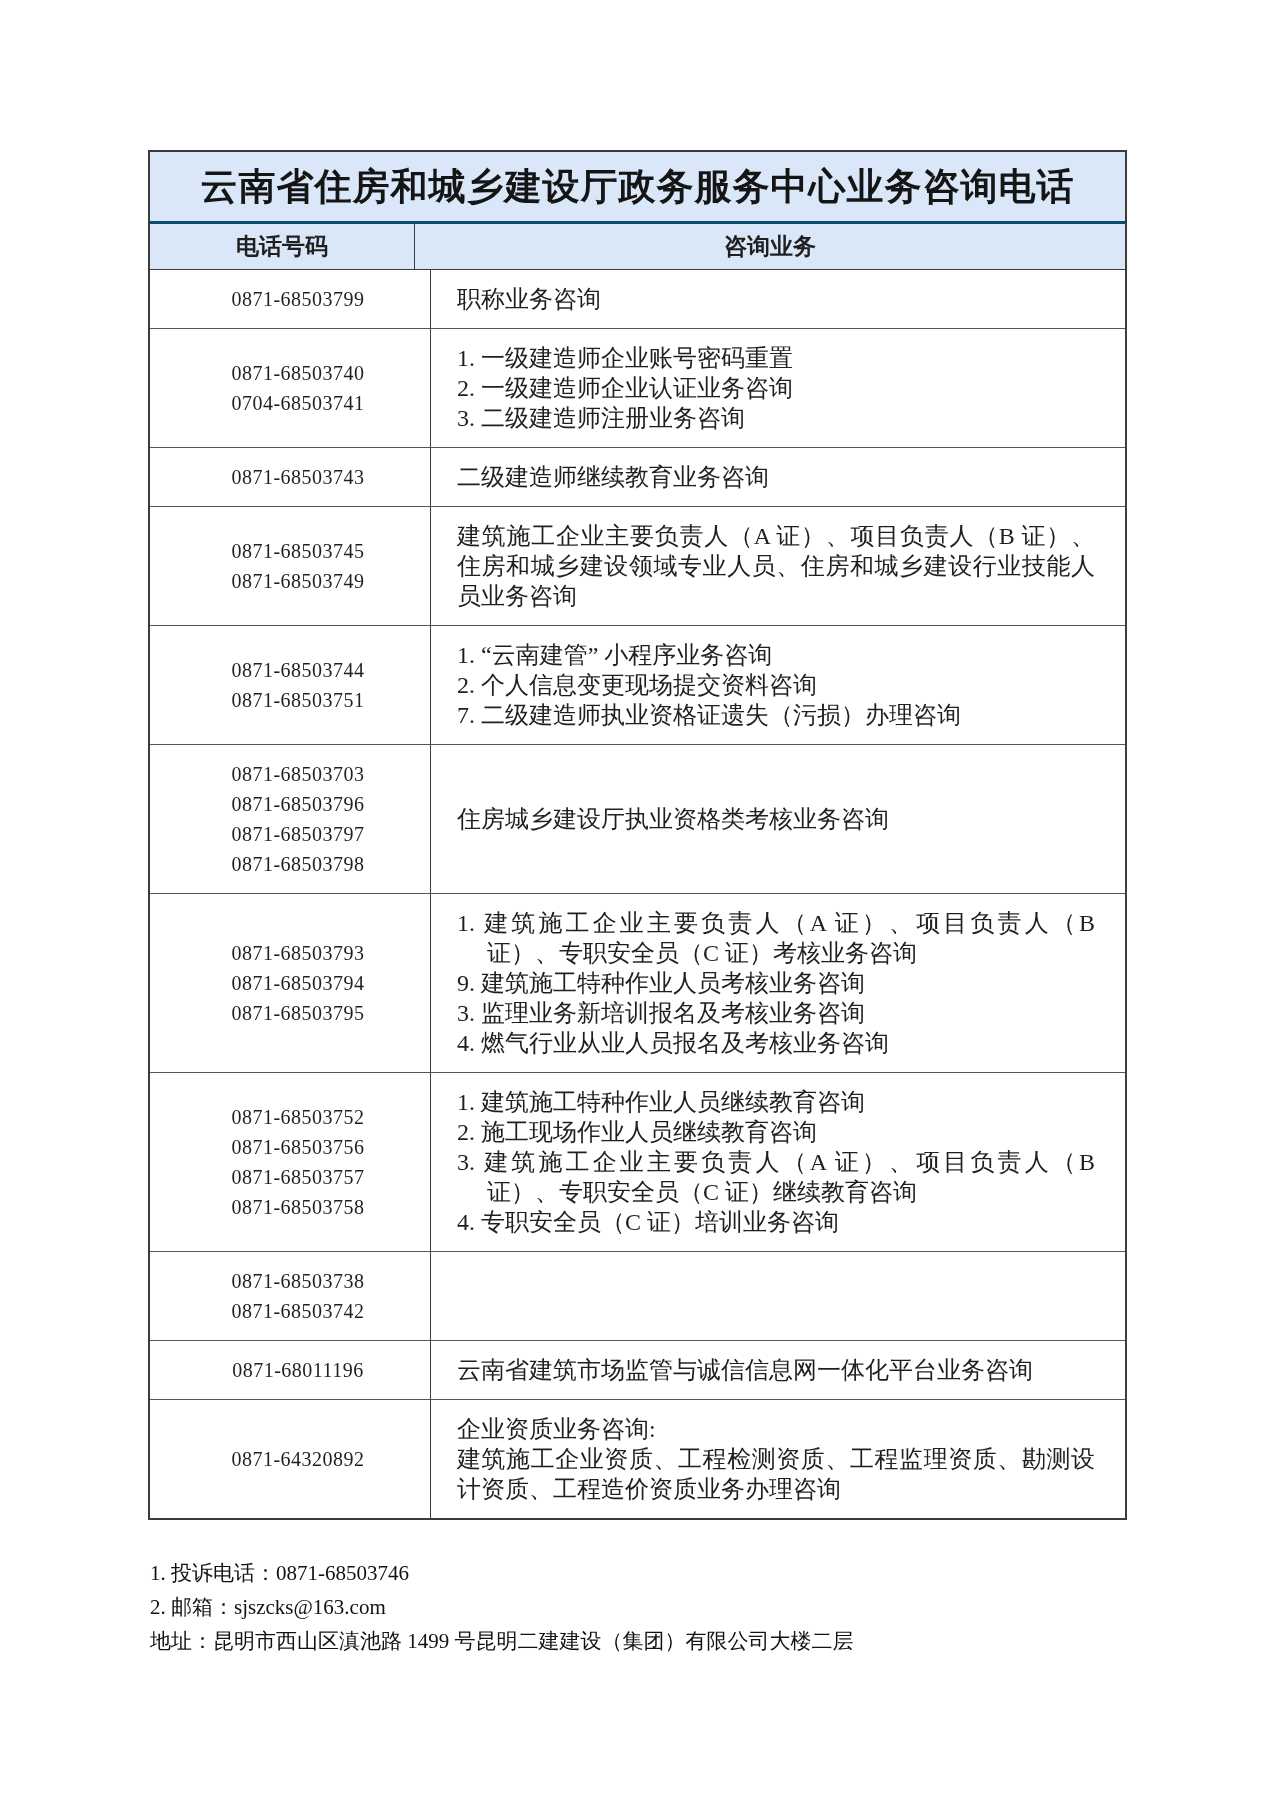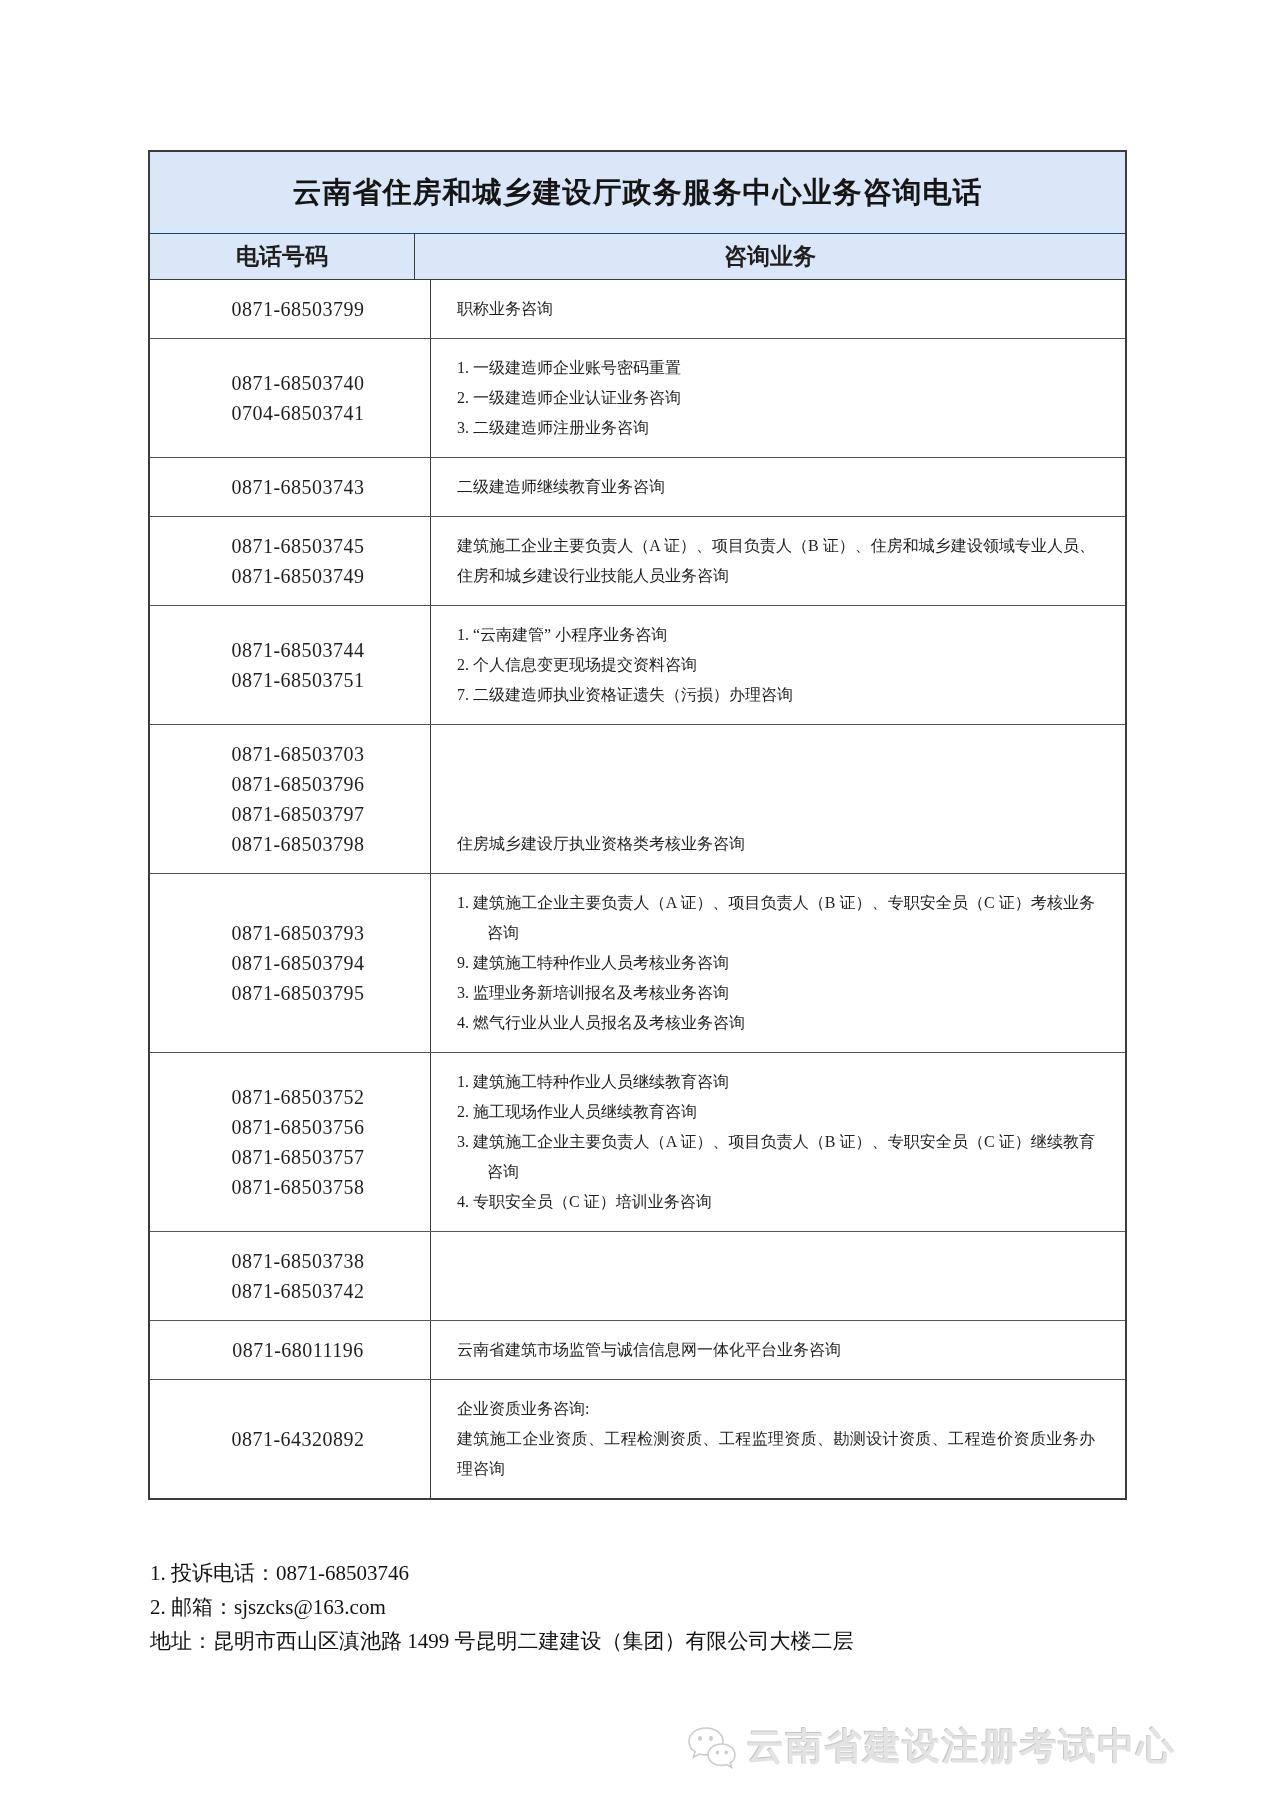"云南省住房和城乡建设厅政务服务中心业务咨询电话" .title-row { border-bottom: 1px solid #0c4a6e -> 3px solid #0c4a6e; font-size: 29px -> 37px; height: 82px -> 72px }
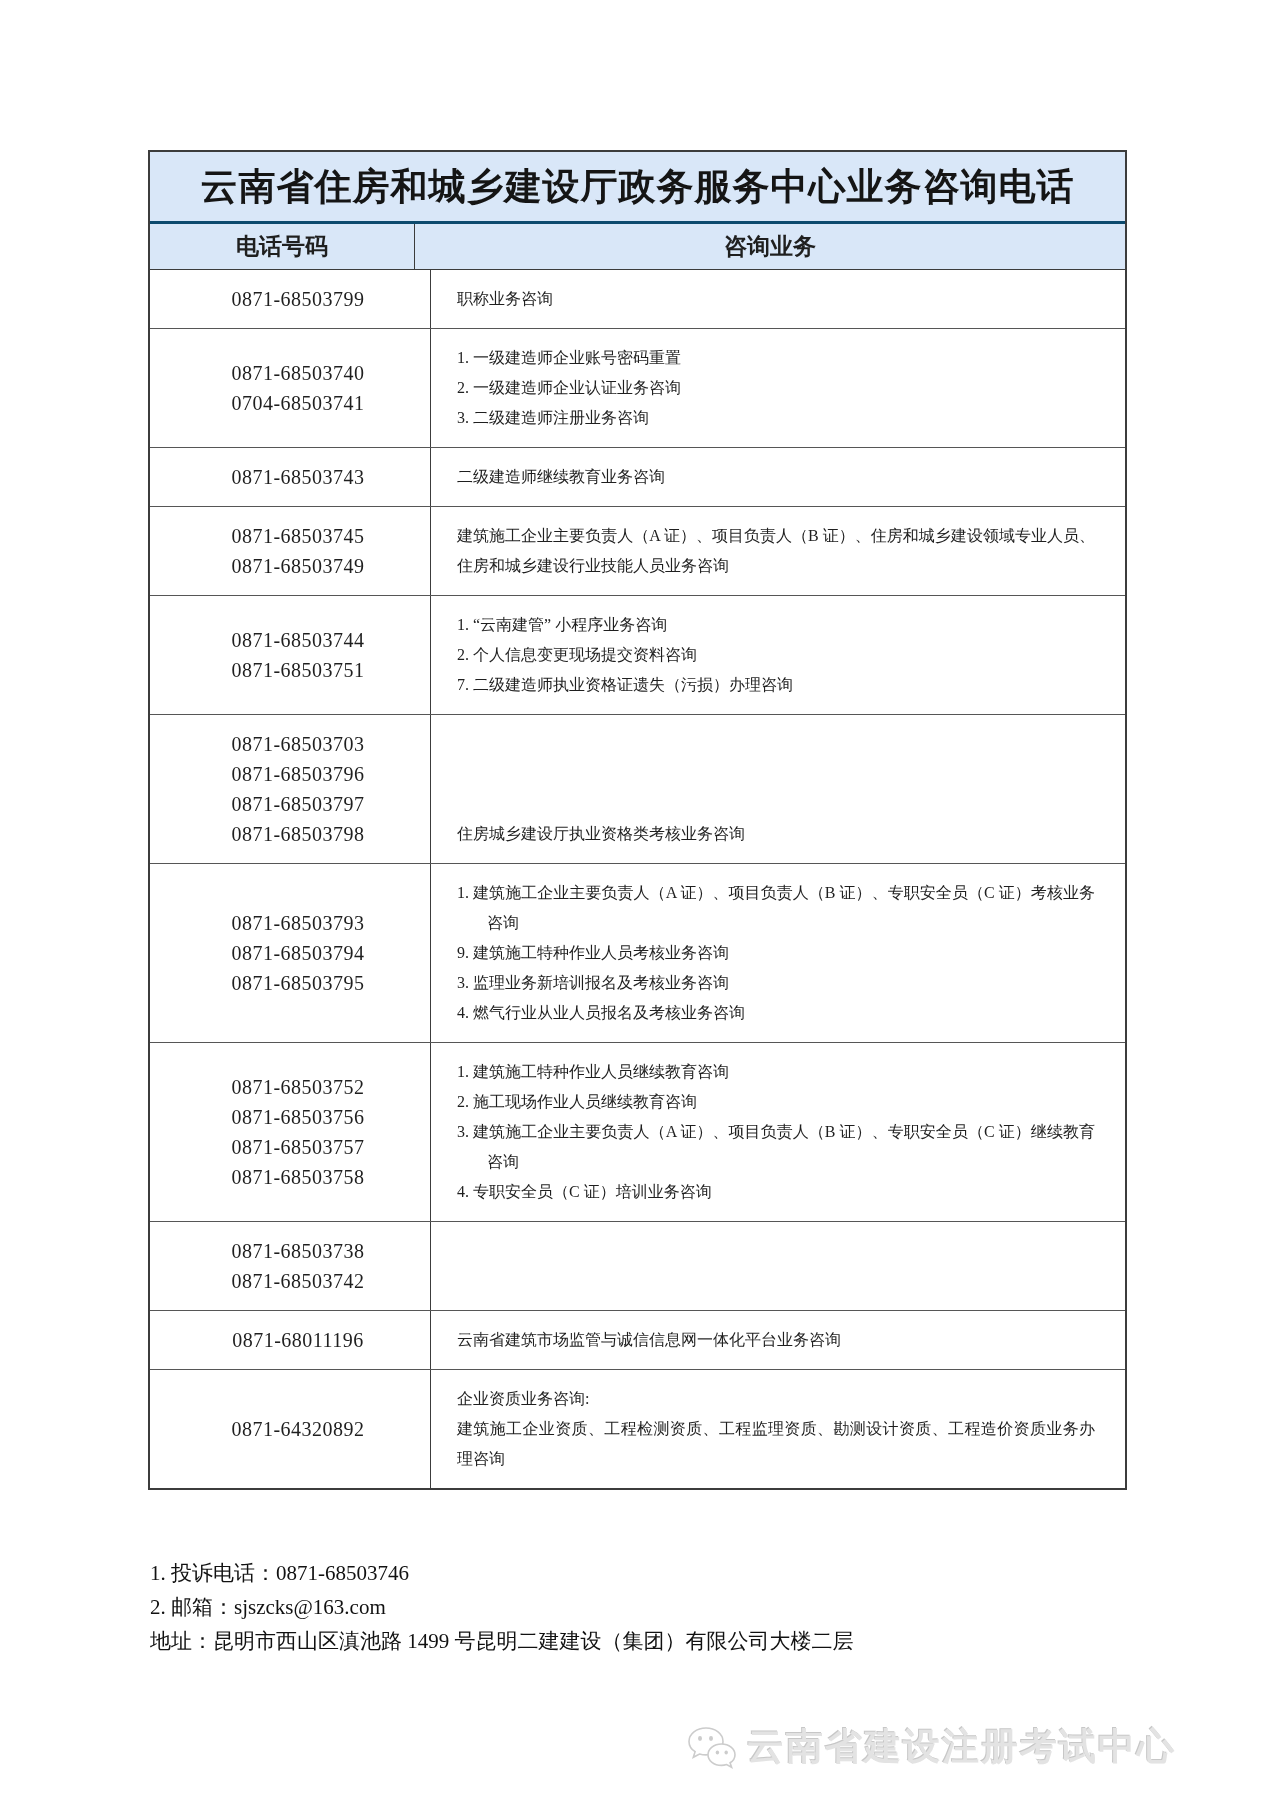"职称业务咨询" .cell-svcs { font-size: 16px -> 24px; justify-content: flex-end -> center }
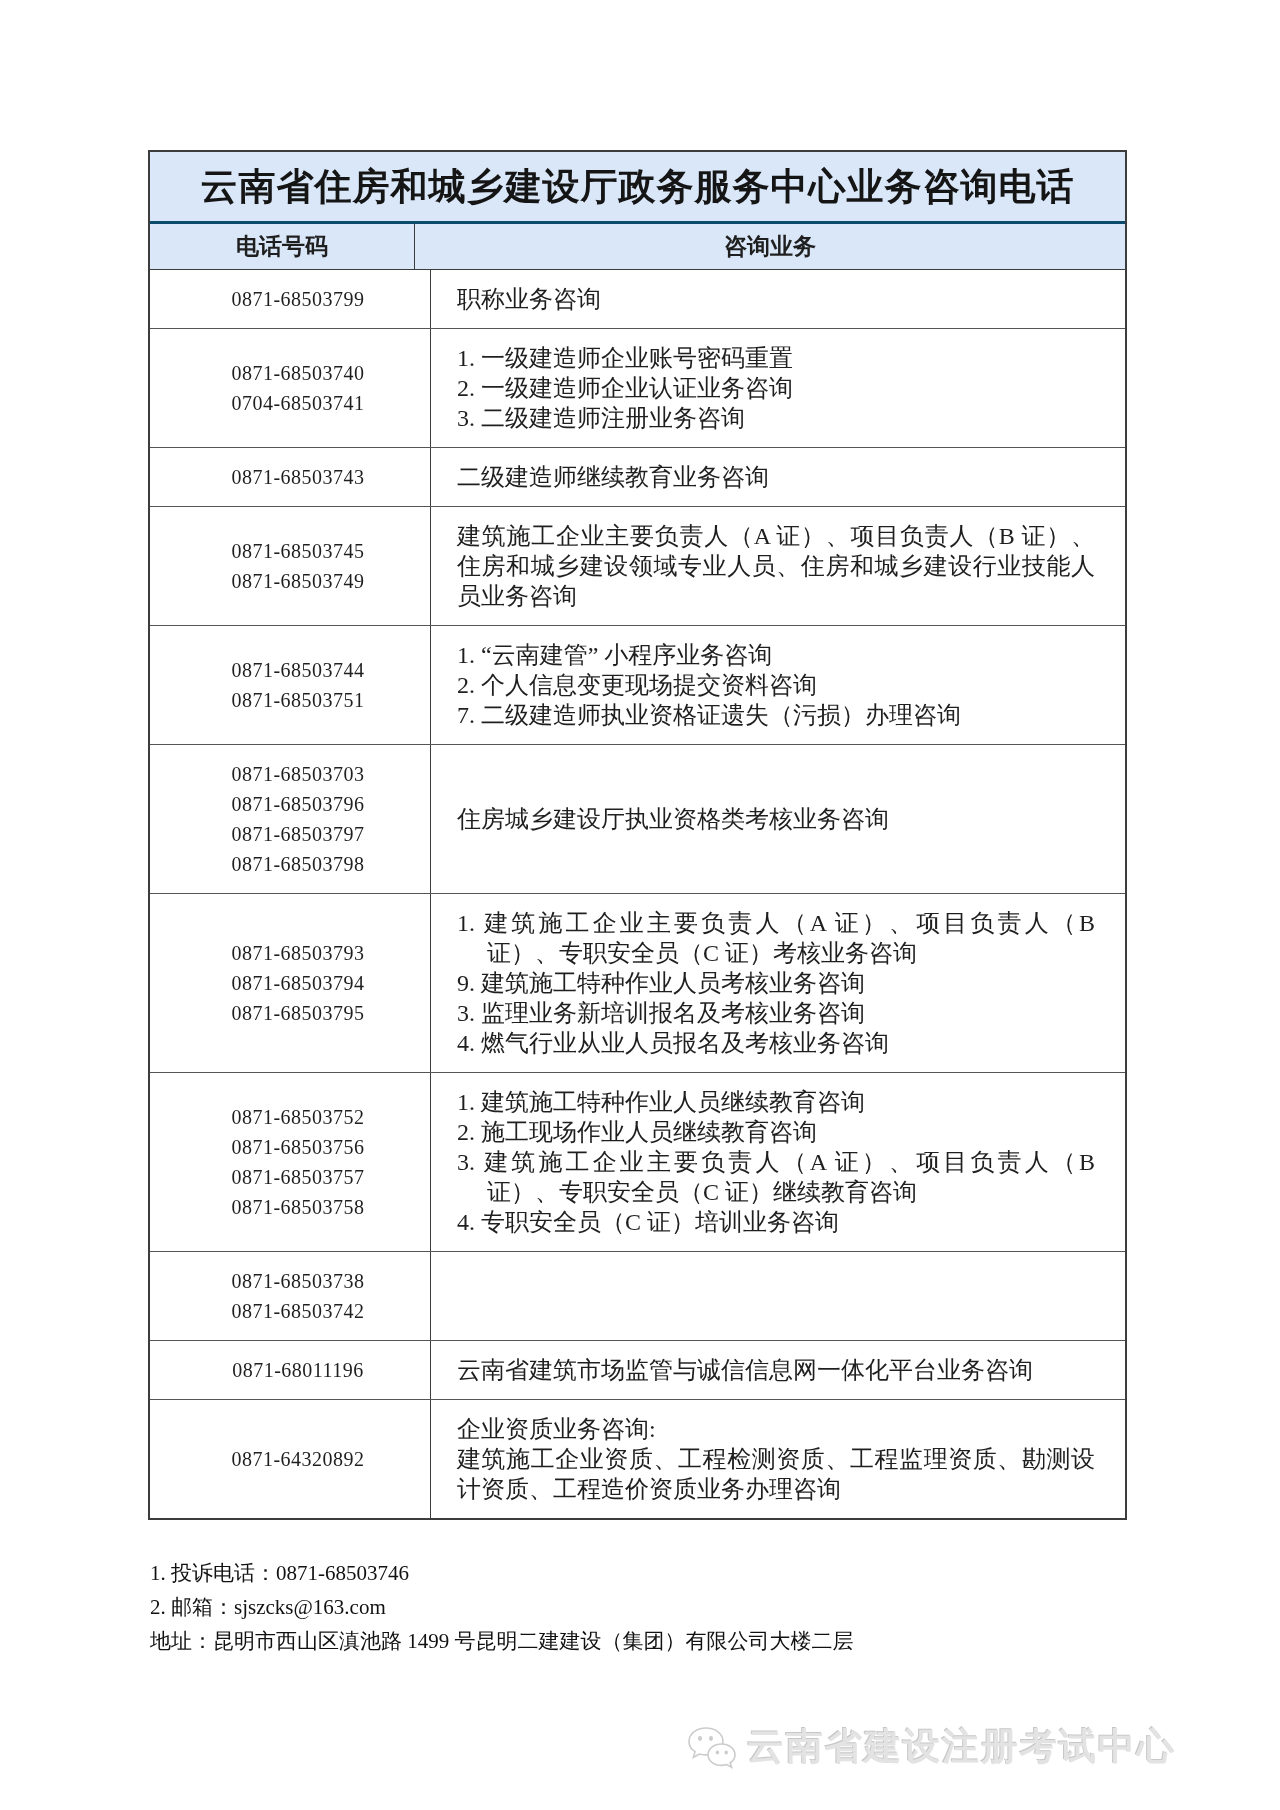"云南省建设注册考试中心" div.watermark { html: <div> <svg> <g> <path></path> <path></path> </g> <g> <ellipse></ellipse> <ellipse></ellipse> <ellipse></ellipse> <ellipse></ellipse> </g> </svg> <span>云南省建设注册考试中心</span> </div> -> none }
